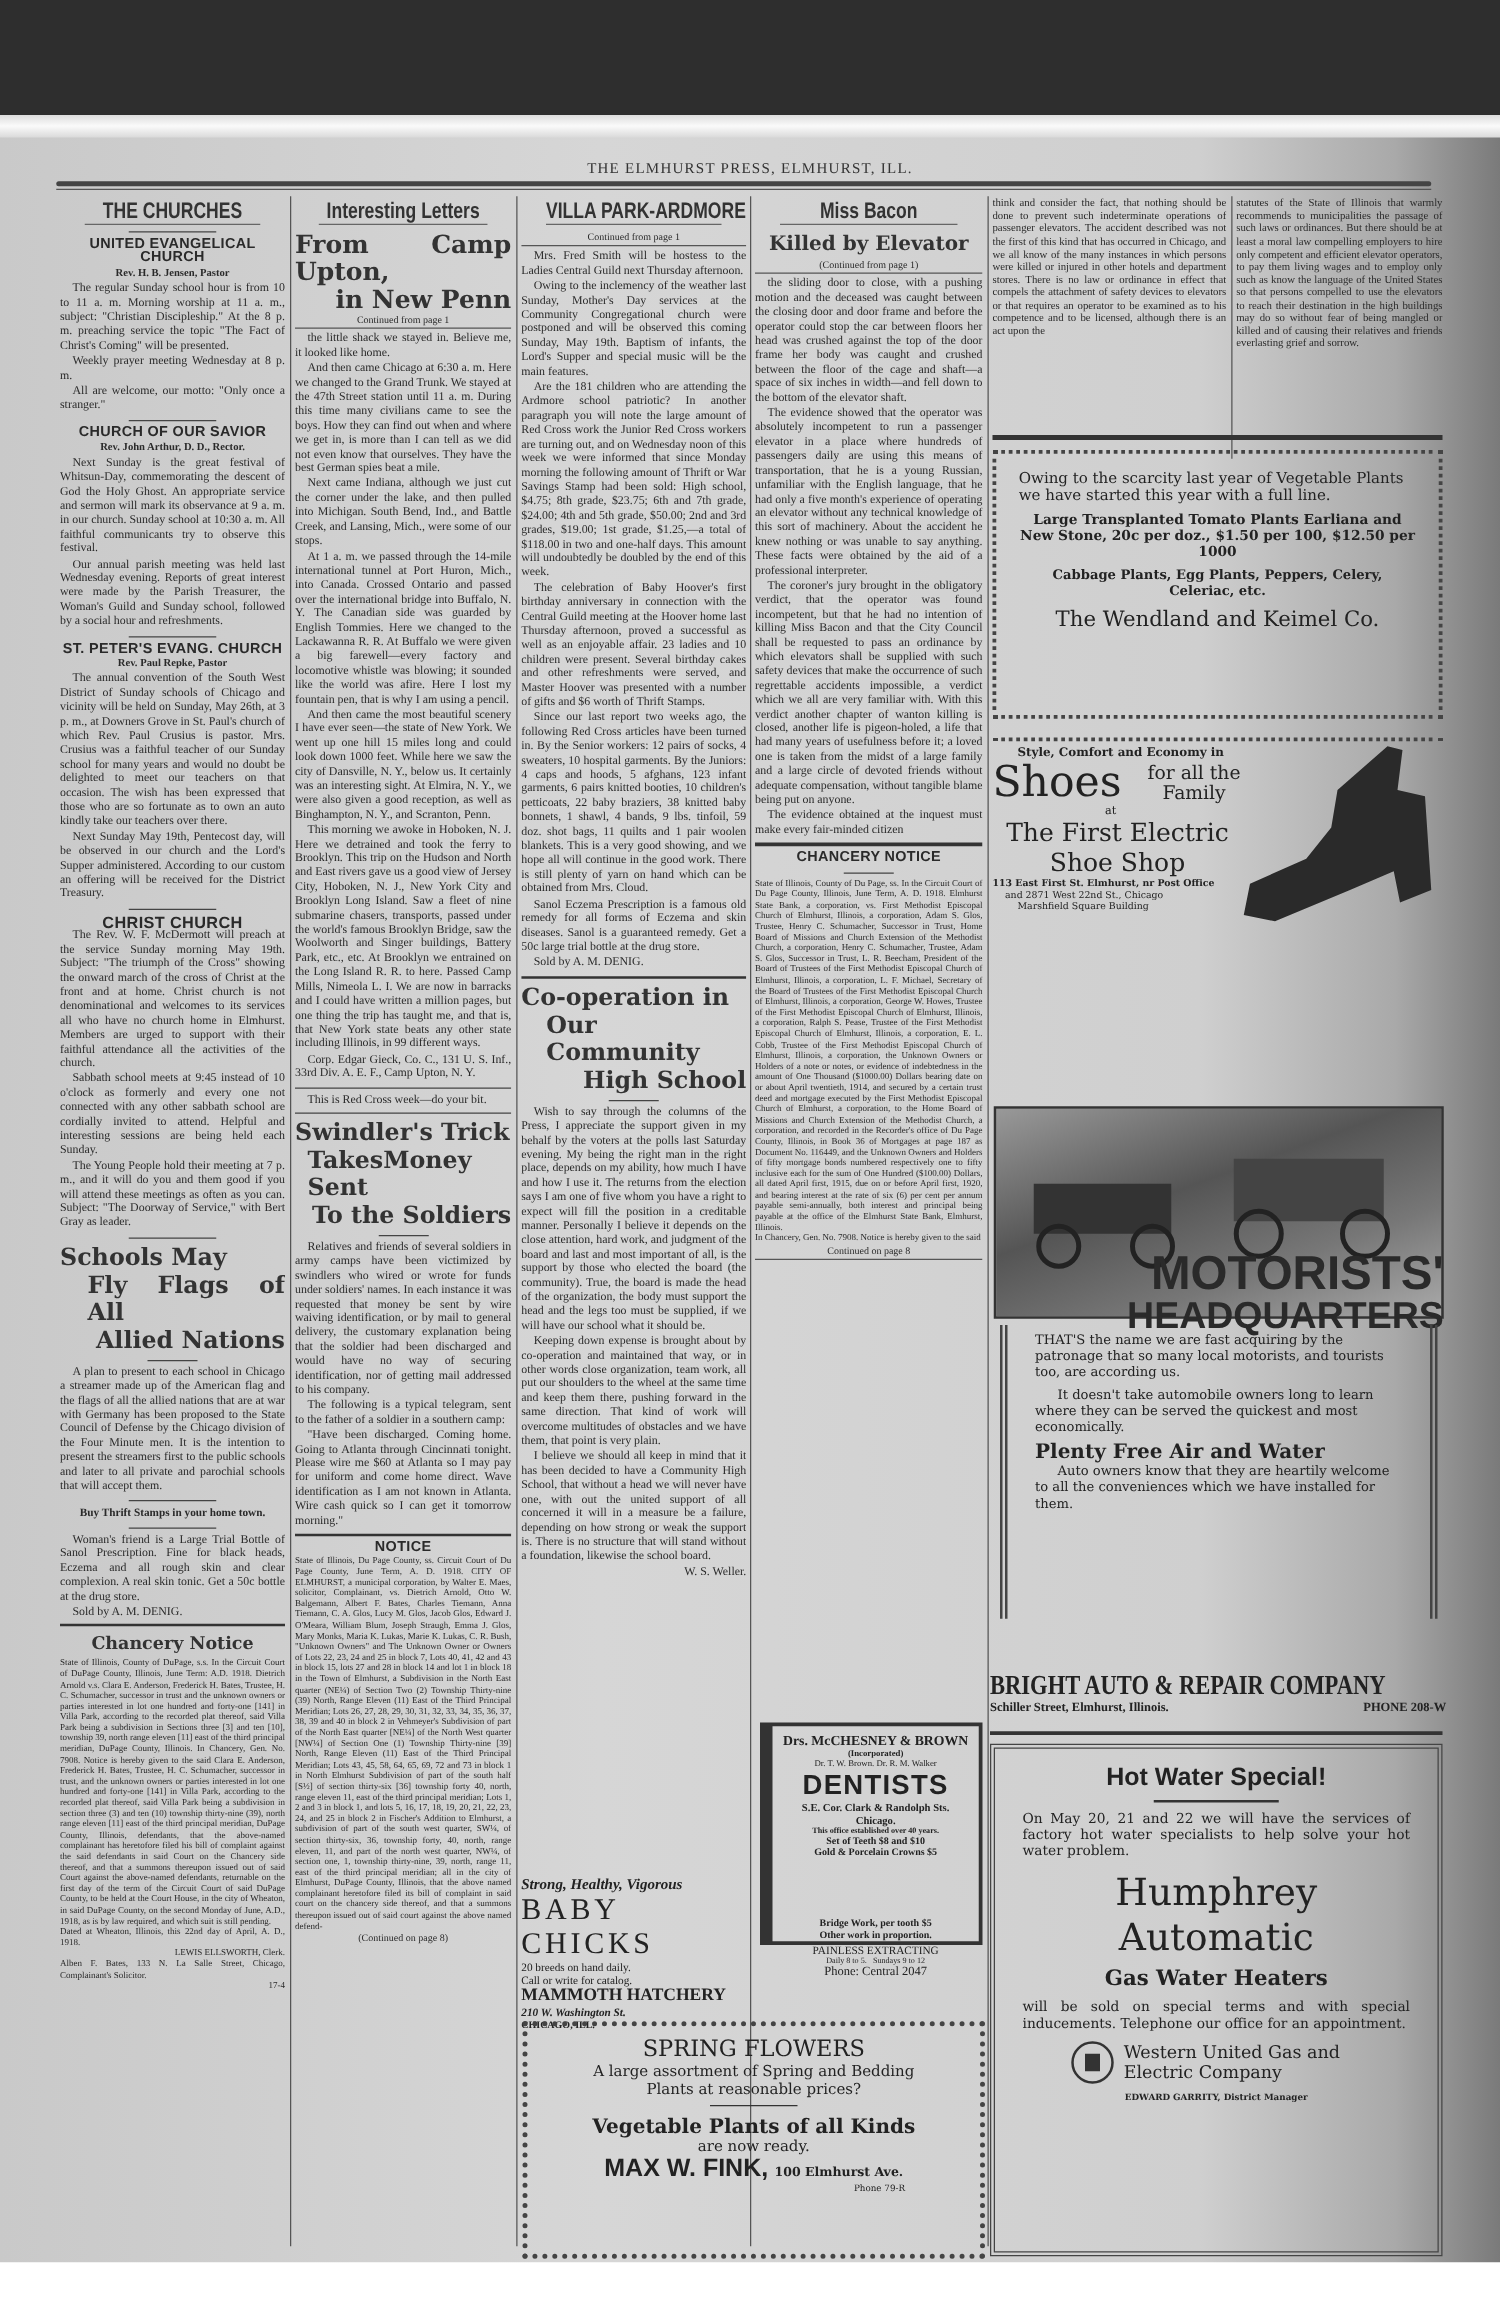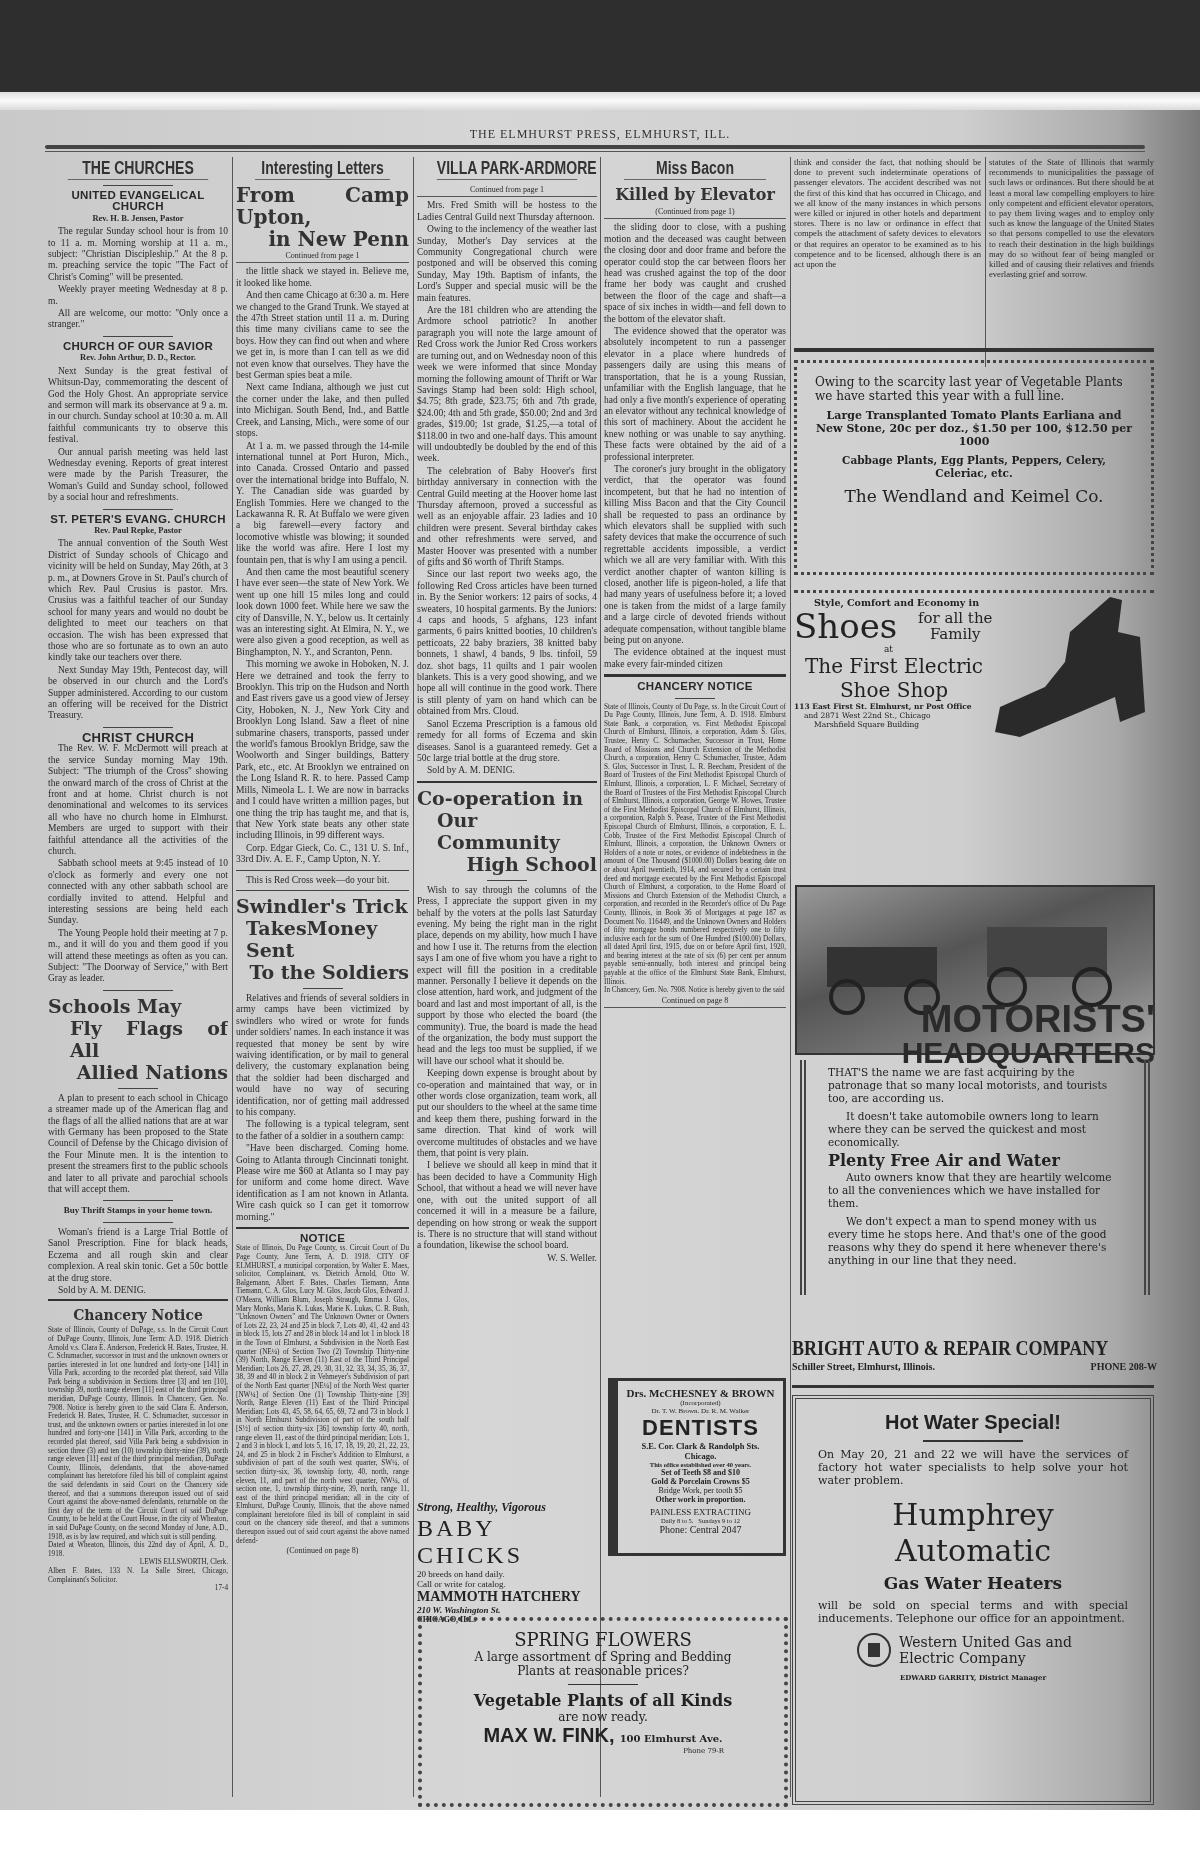"We don't expect a man" p { html: <p>We don't expect a man to spend money with us every time he stops here. And that's one of the good reasons why they do spend it here whenever there's anything in our line that they need.</p> -> none }
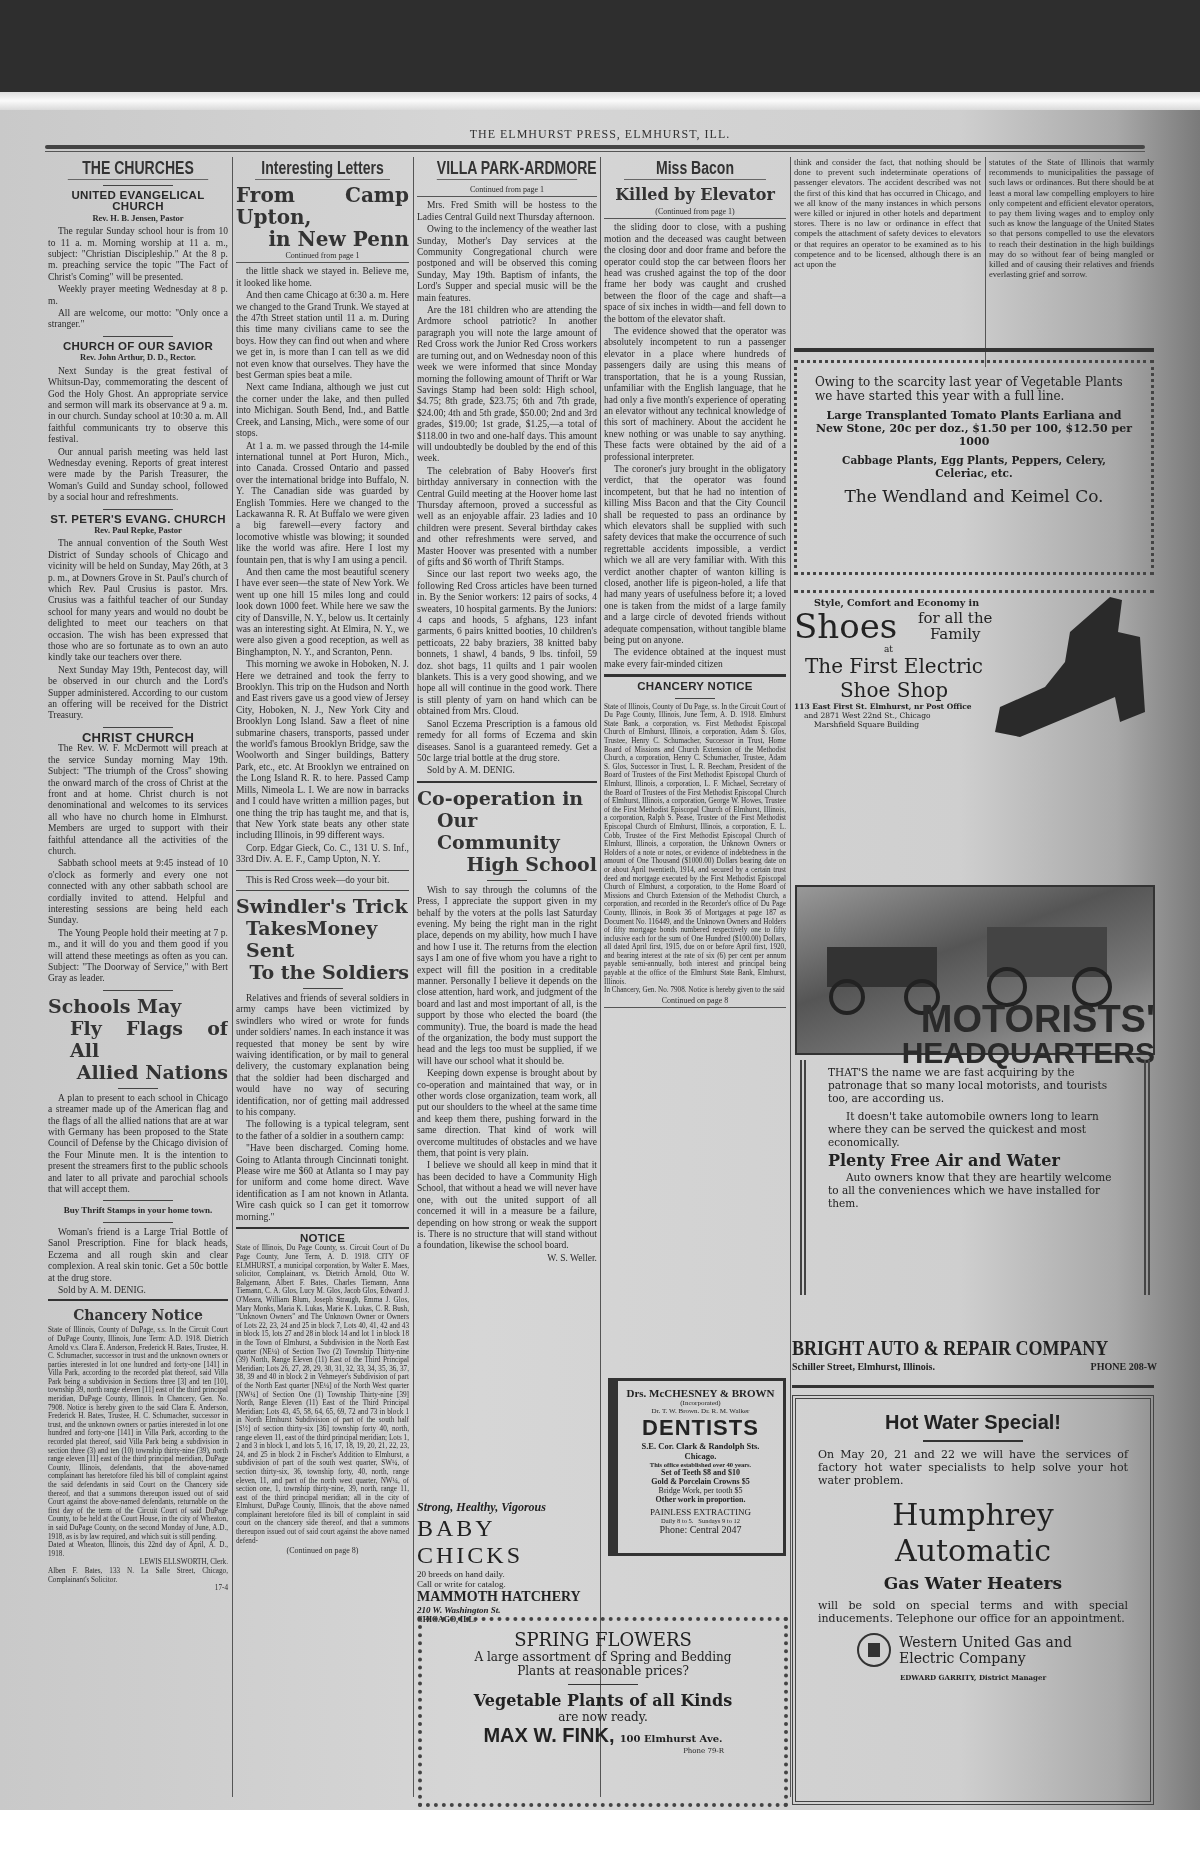"(Incorporated)" div { font-weight: normal -> bold }
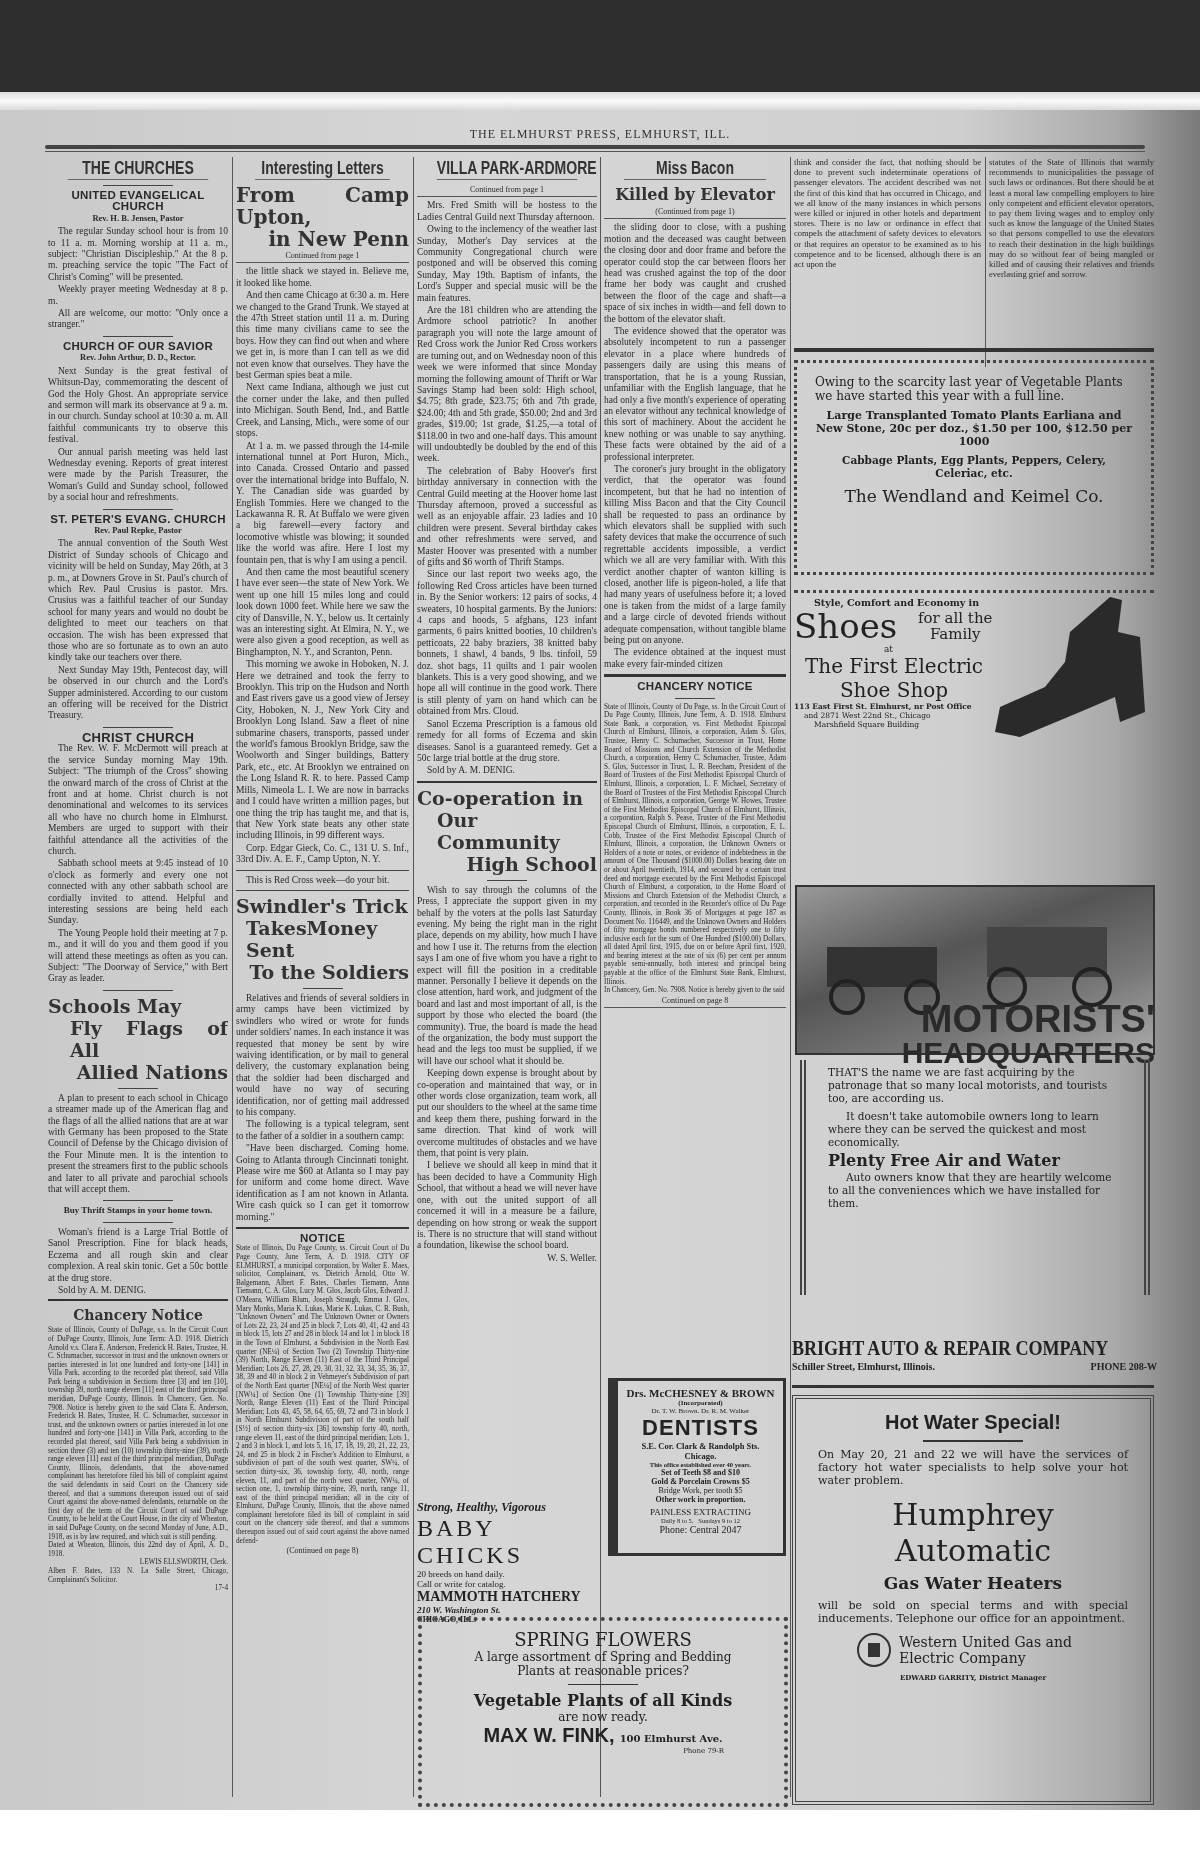"Bridge Work, per tooth $5" div { font-weight: normal -> bold; margin-top: none -> 48px }
